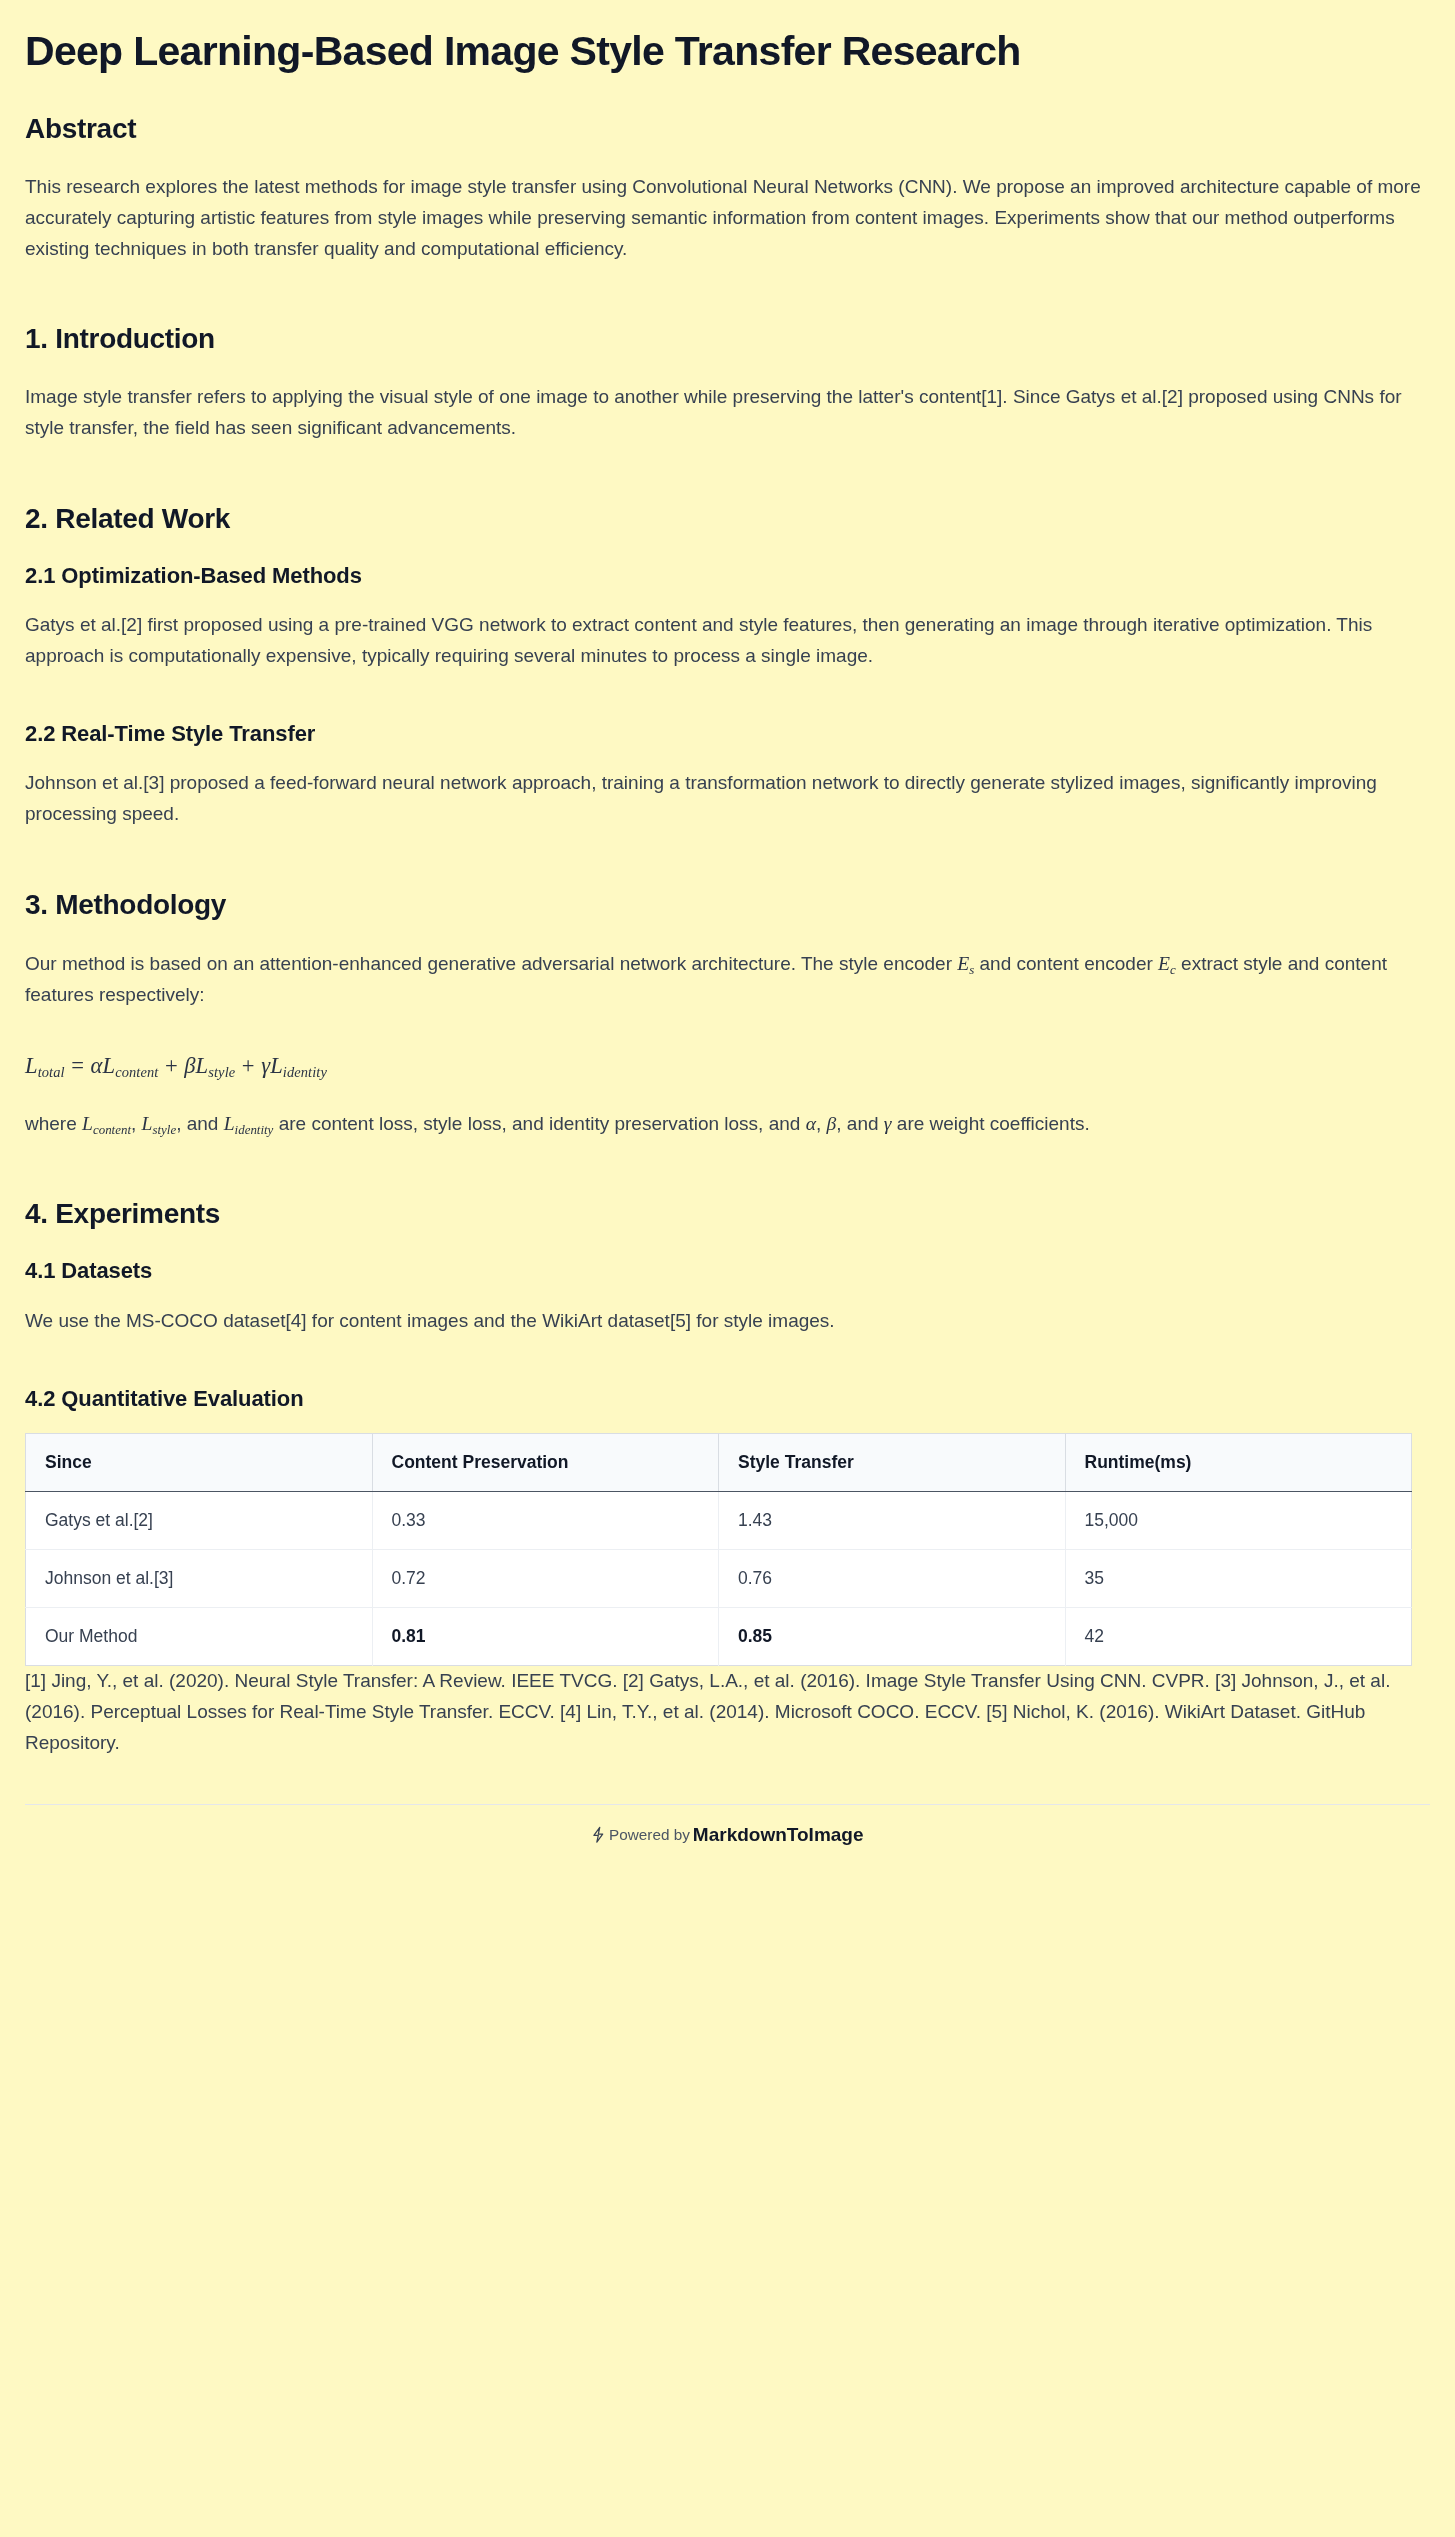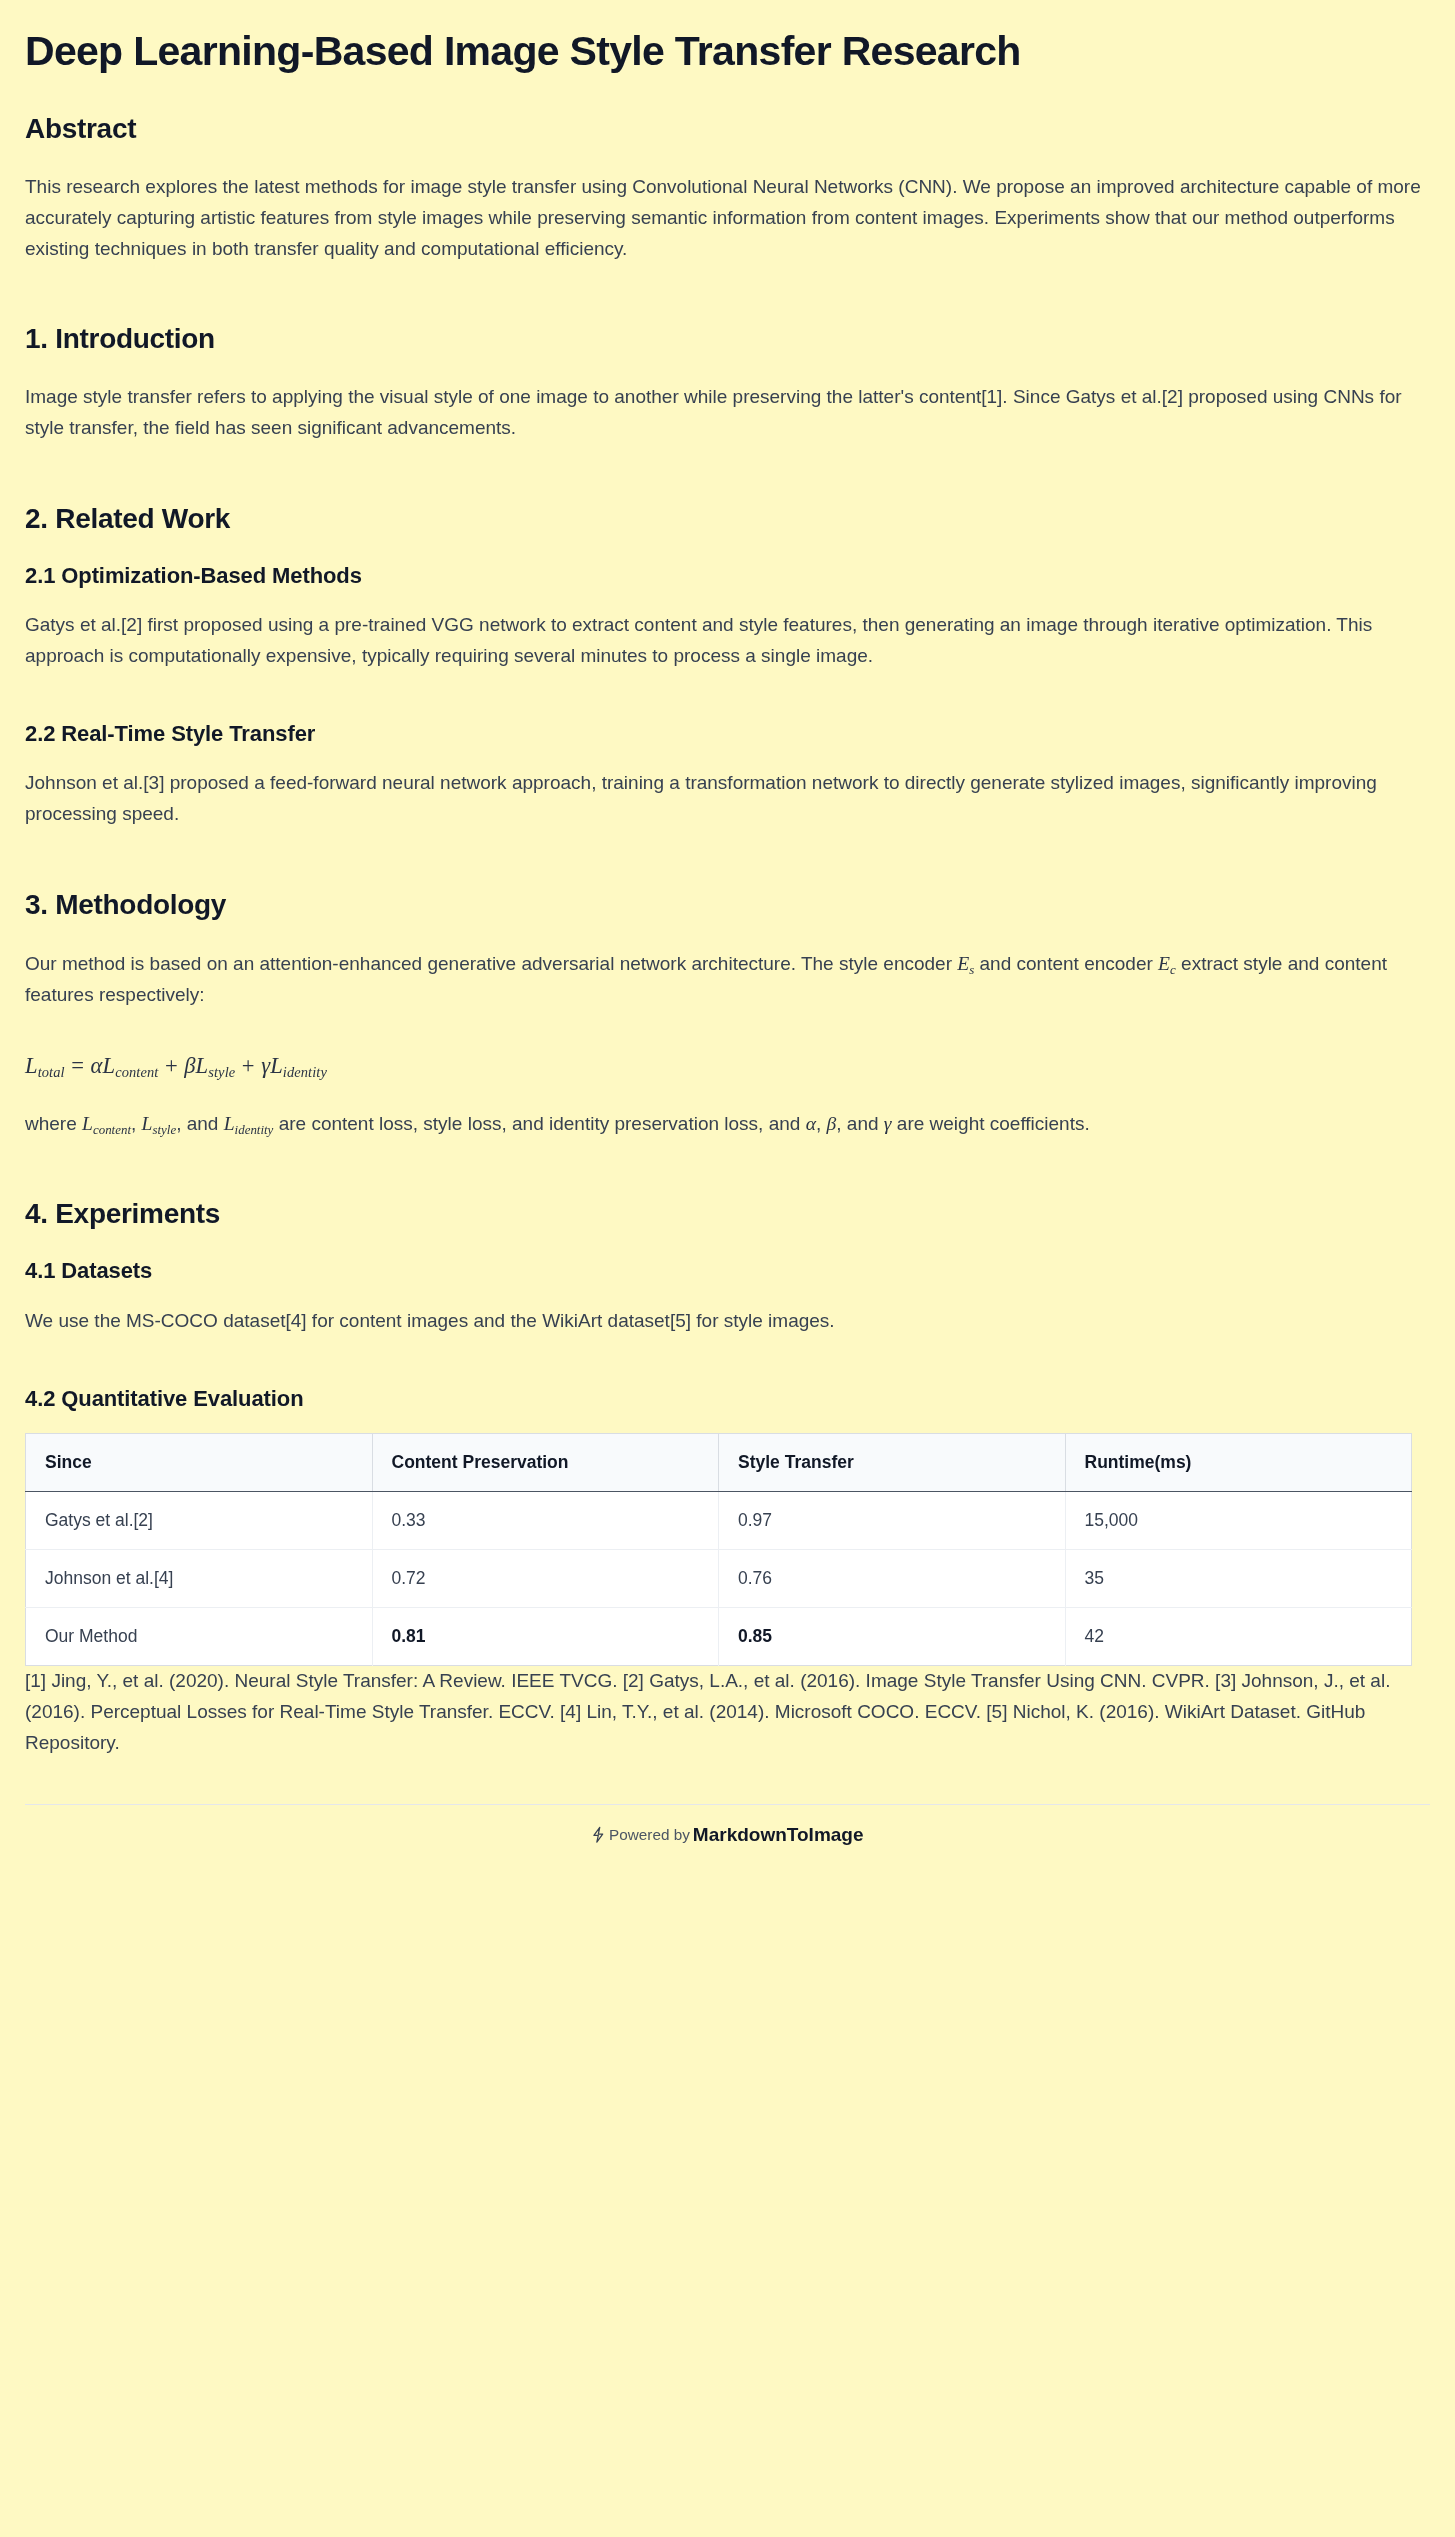"0.97" td { text: 0.97 -> 1.43 }
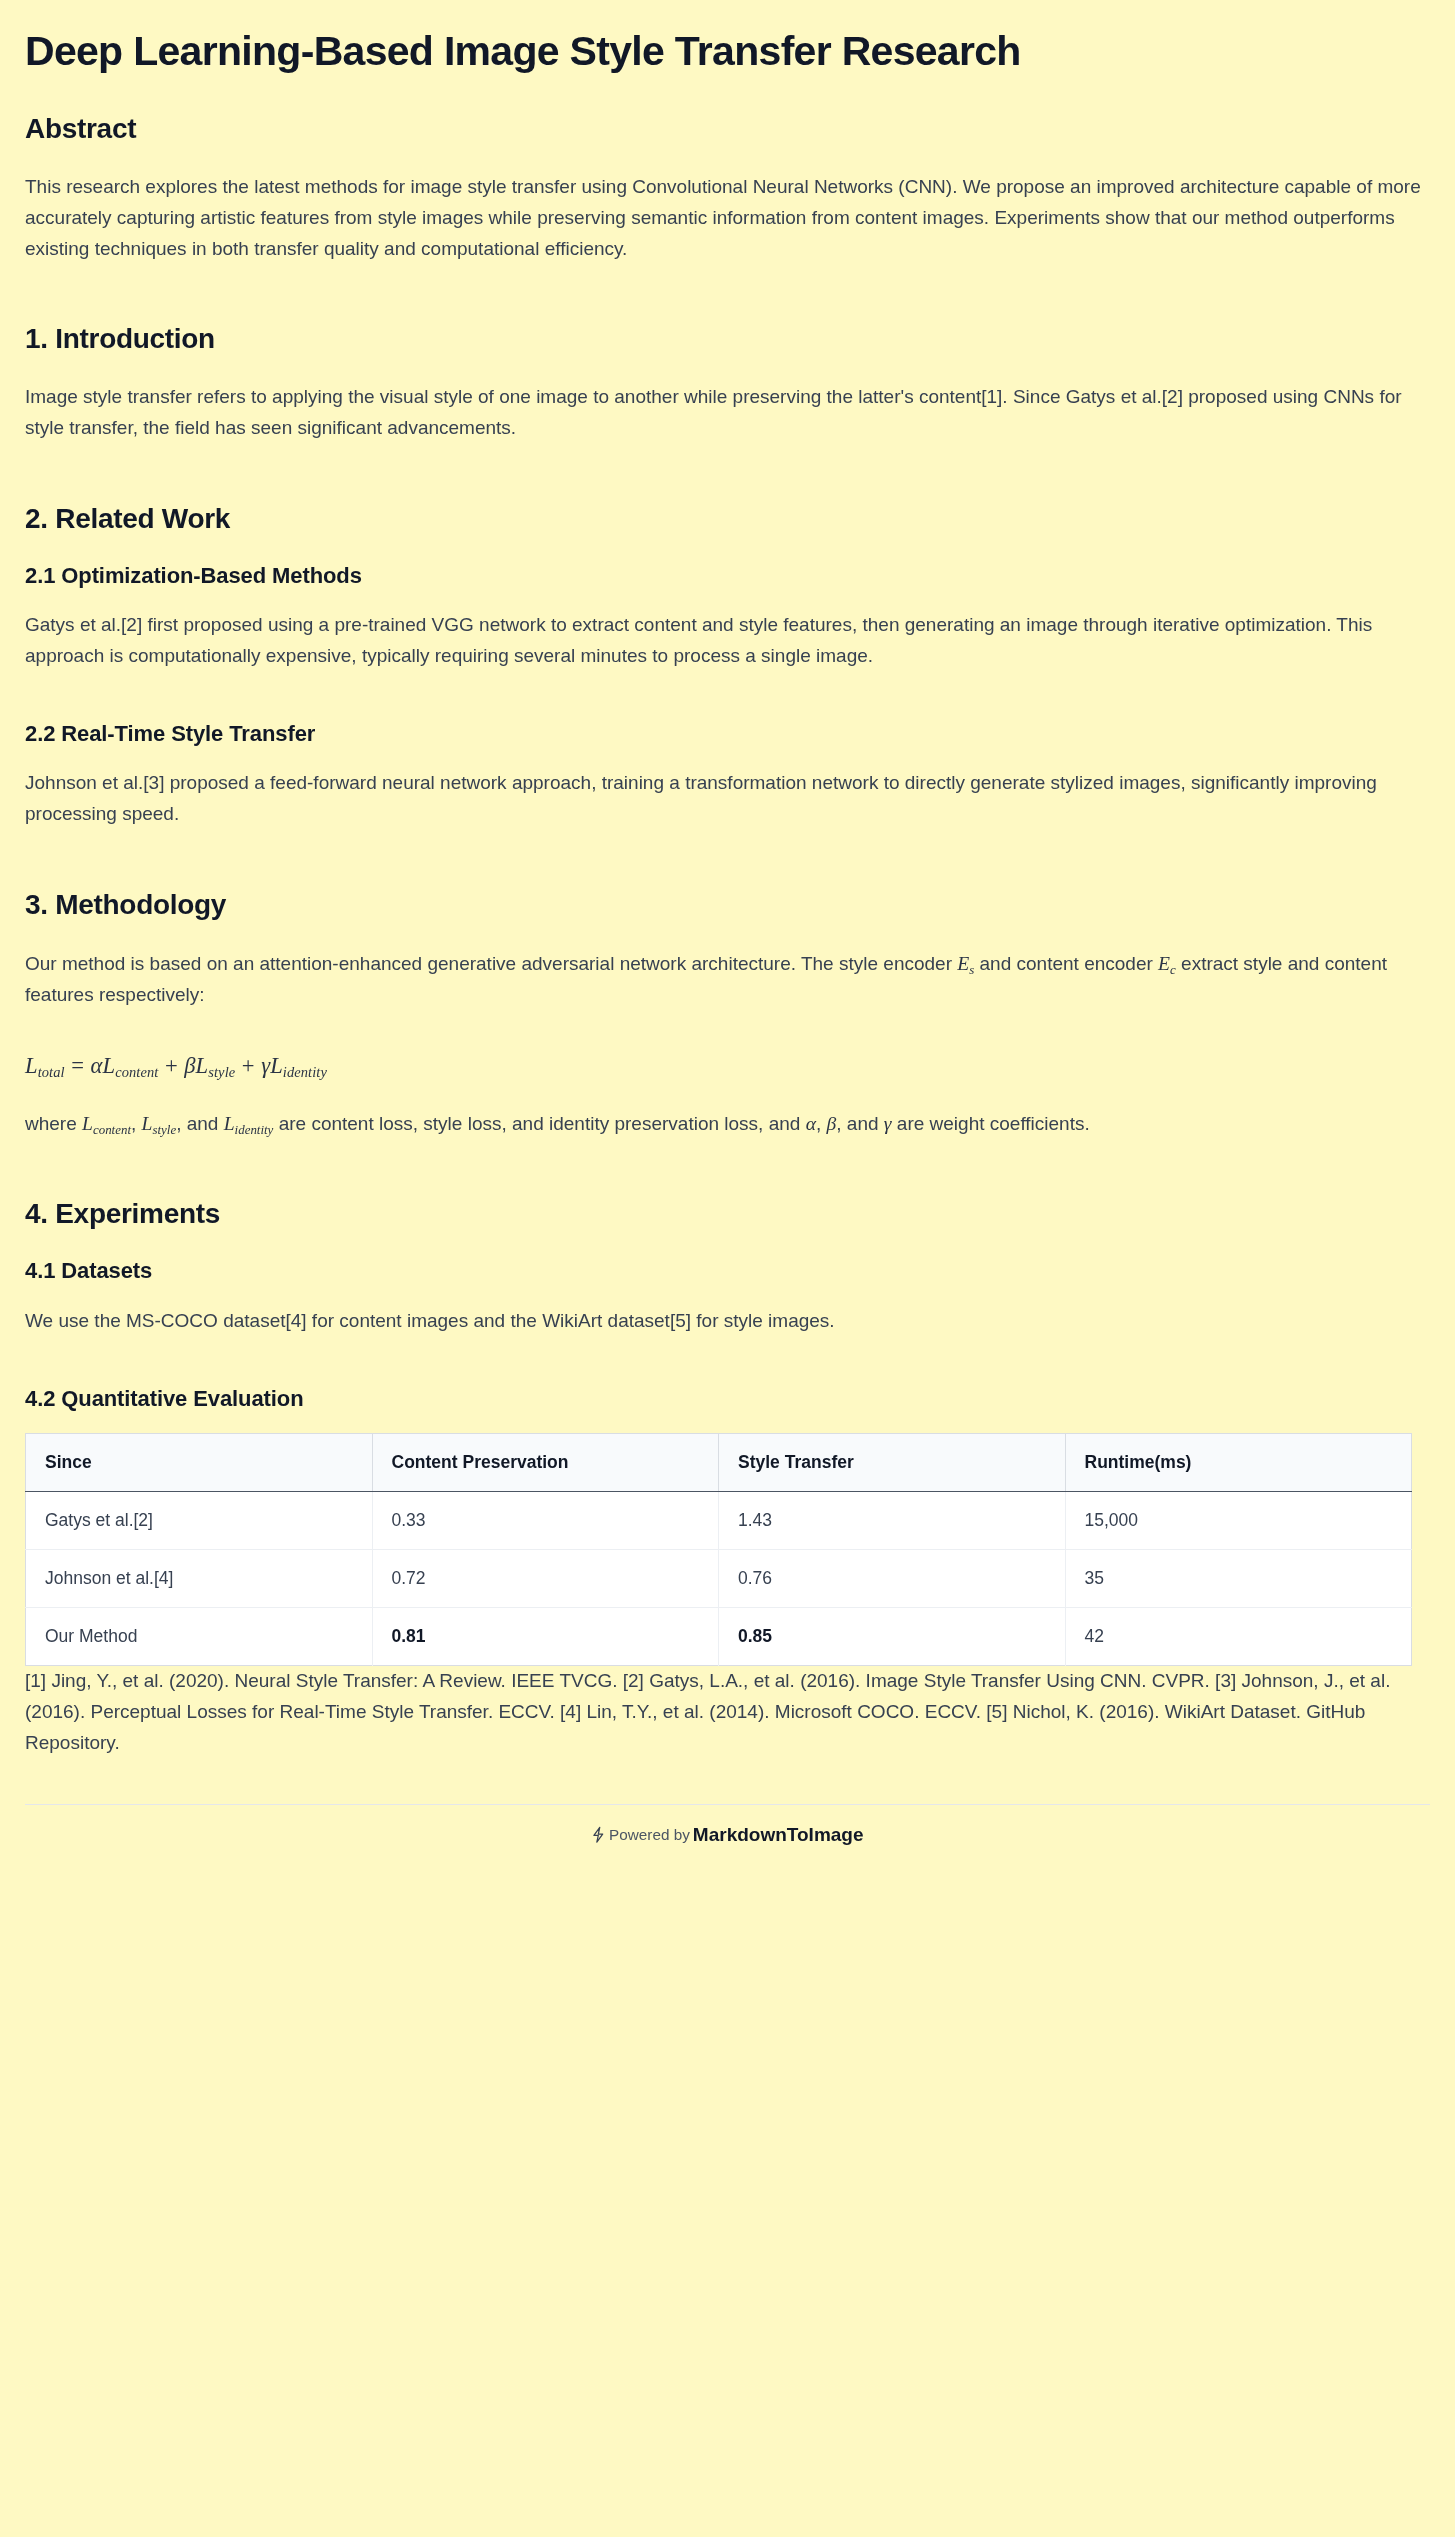"Johnson et al.[4]" td { text: 4 -> 3 }
